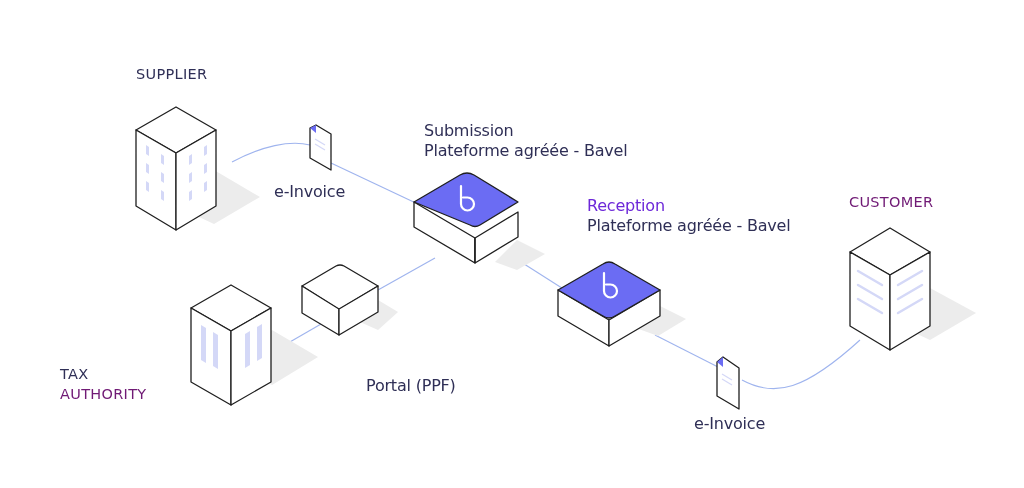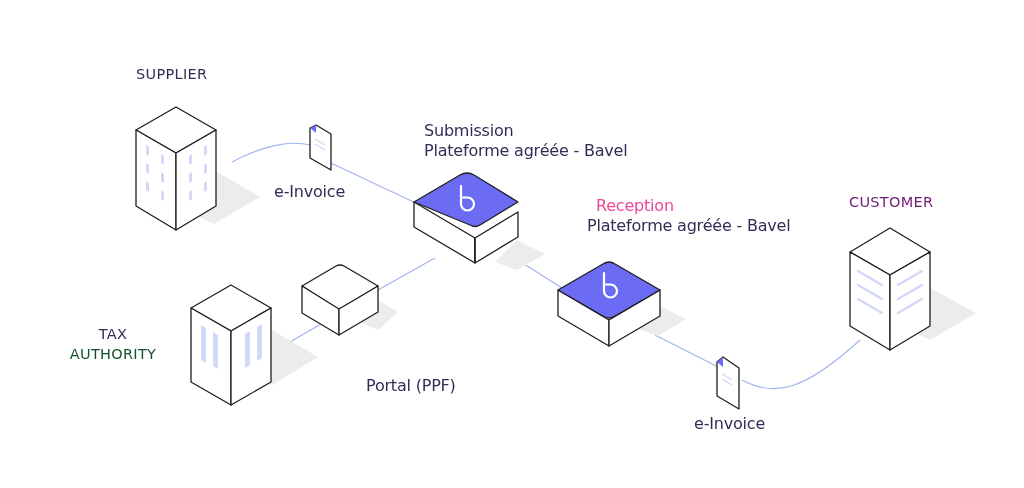"Reception" div.lbl { color: #ec4899 -> #6d28d9; margin-left: 9px -> none }
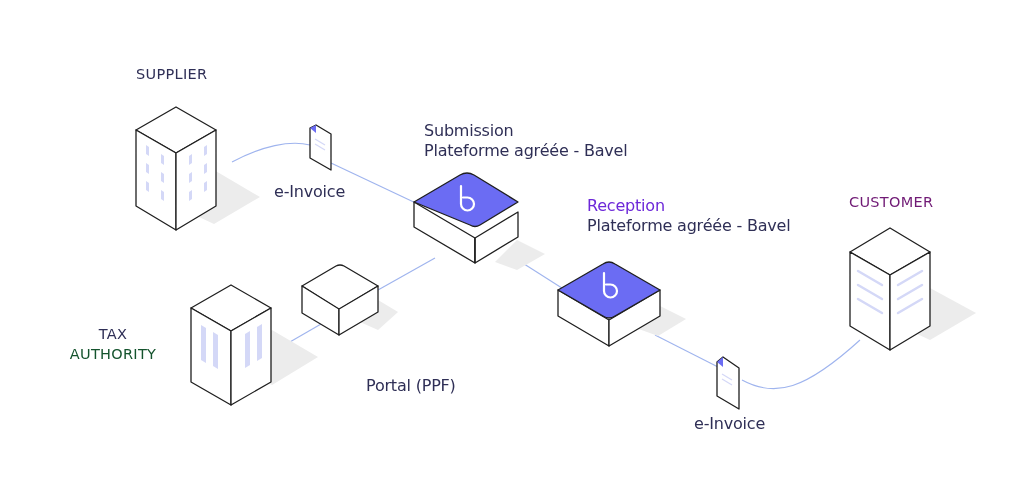"TAX" .lbl.right { margin-top: none -> 40px; text-align: center -> left }
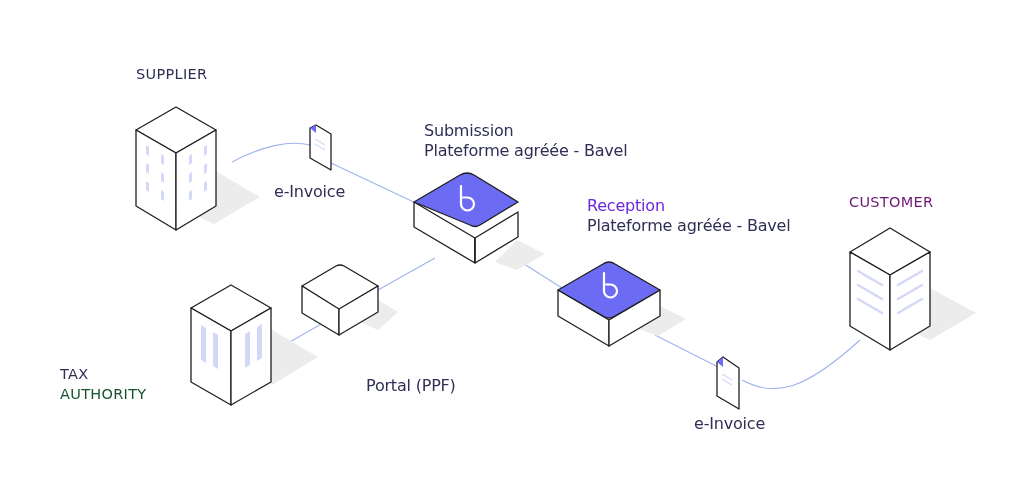"AUTHORITY" div.lbl { color: #14532d -> #701a75 }
